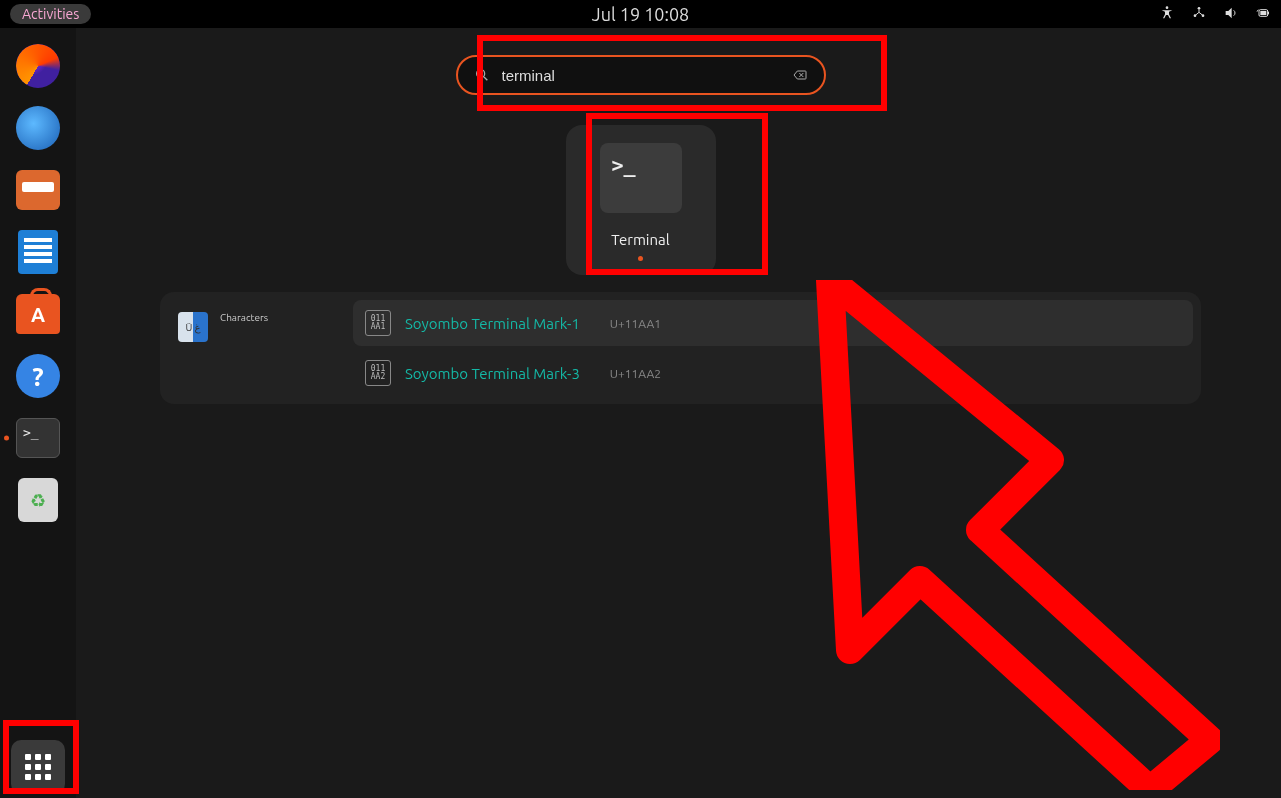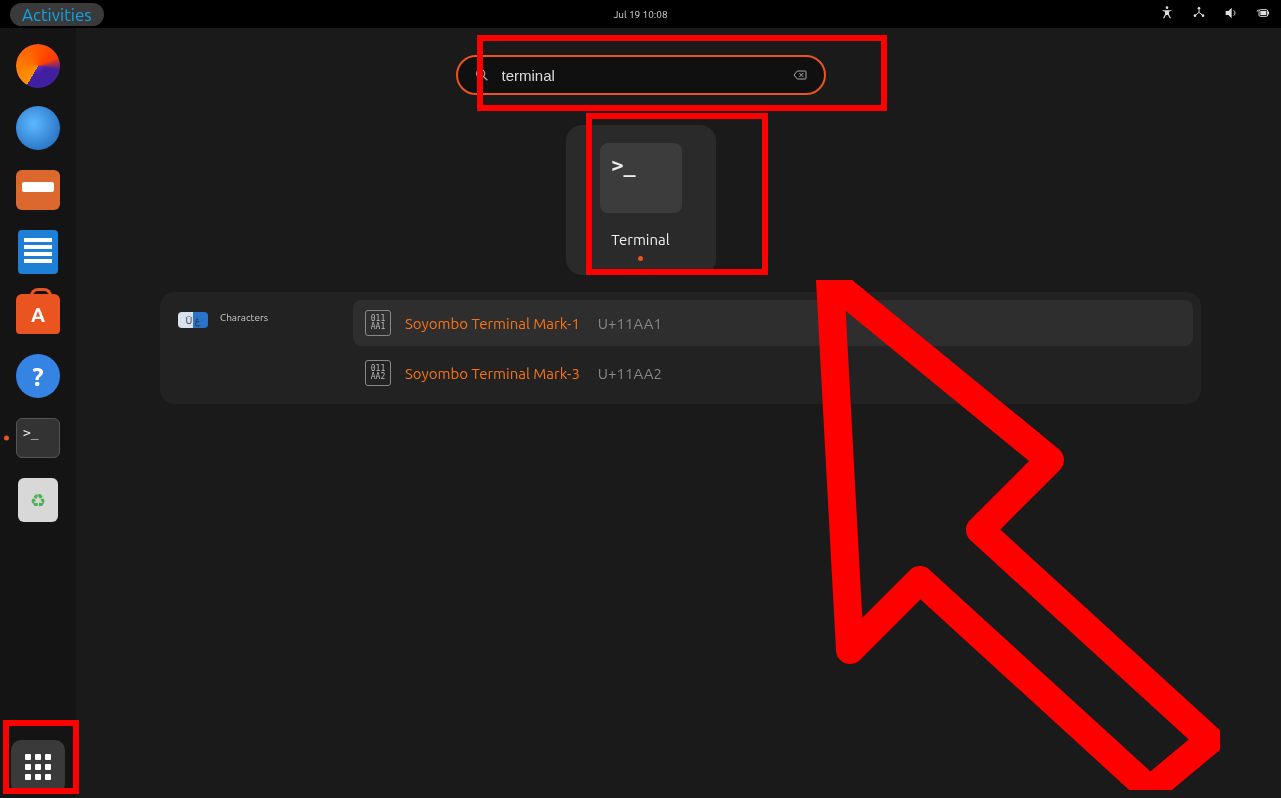"Activities" .activities-btn { color: #0ea5e9 -> #f9a8d4; font-size: 17px -> 14px }
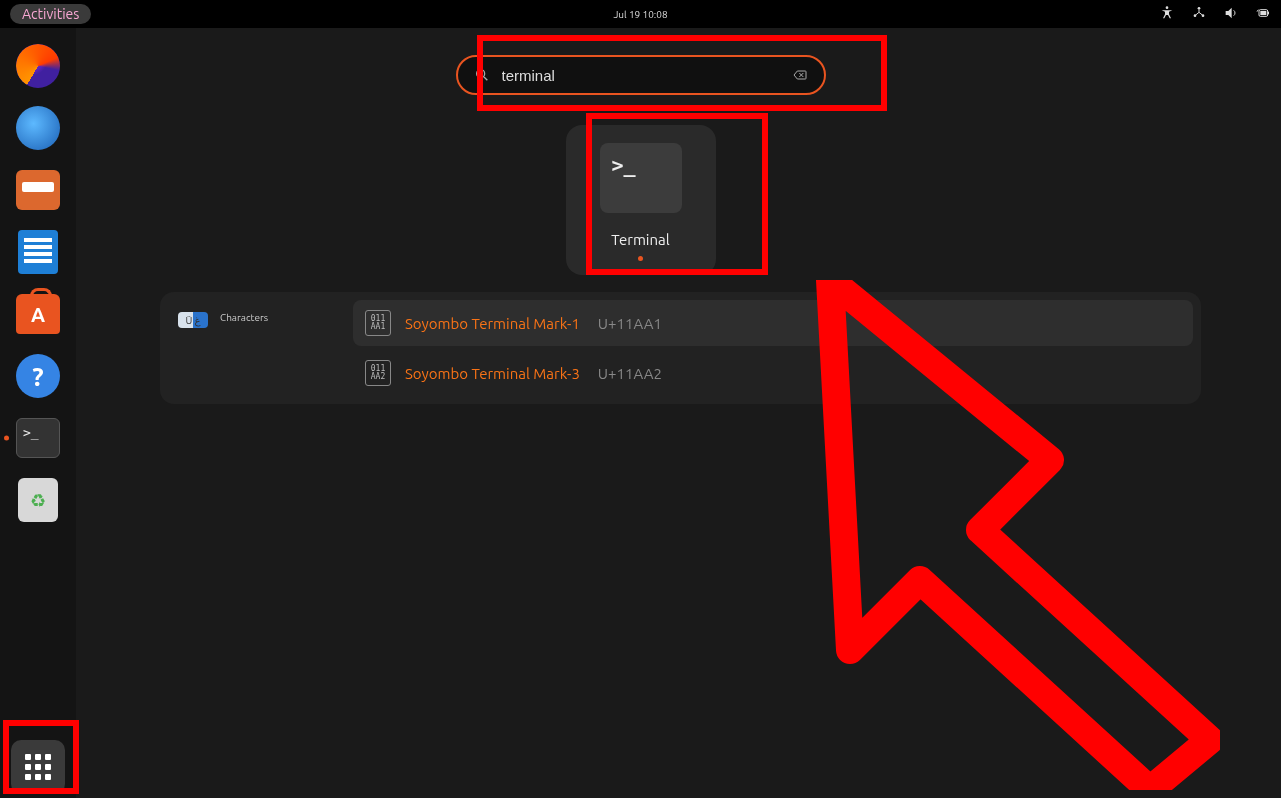"Jul 19 10:08" .datetime { font-size: 10px -> 18px }
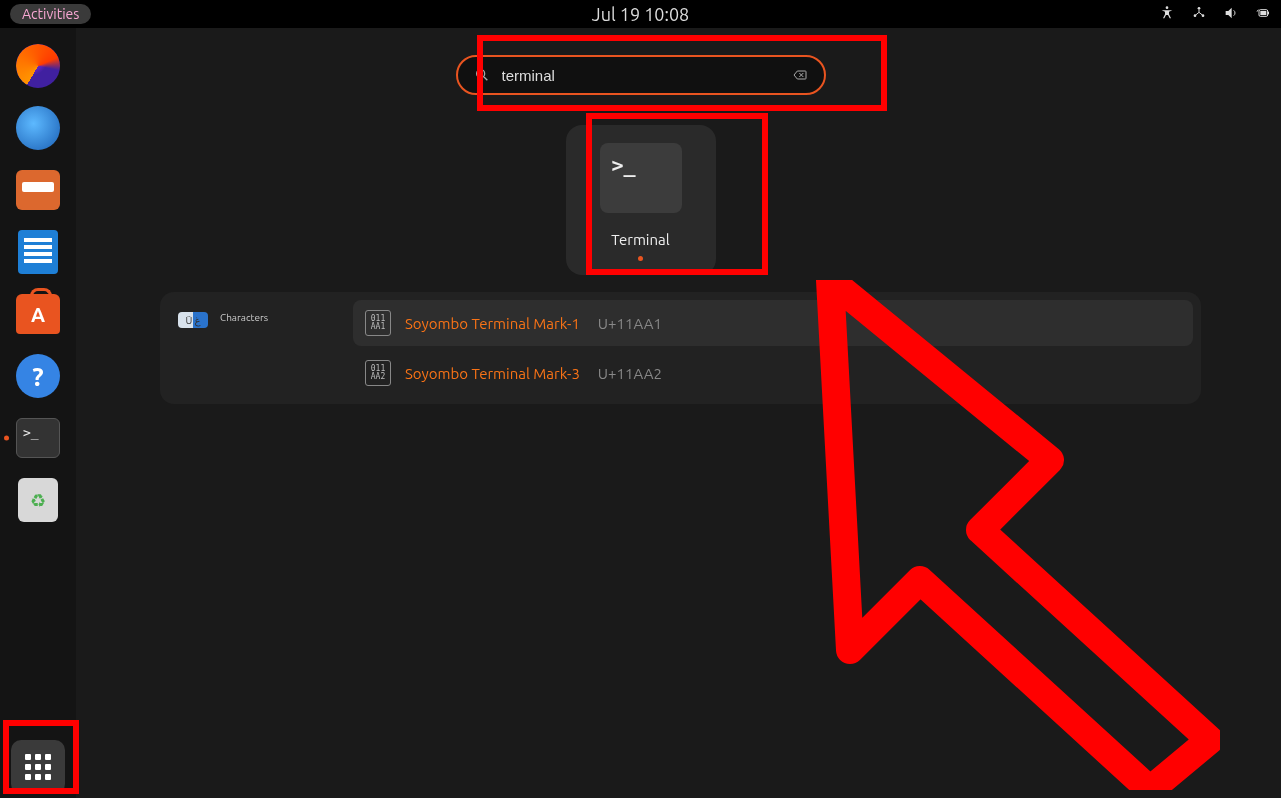"Ü غ" .char-source-icon { height: 16px -> 30px }
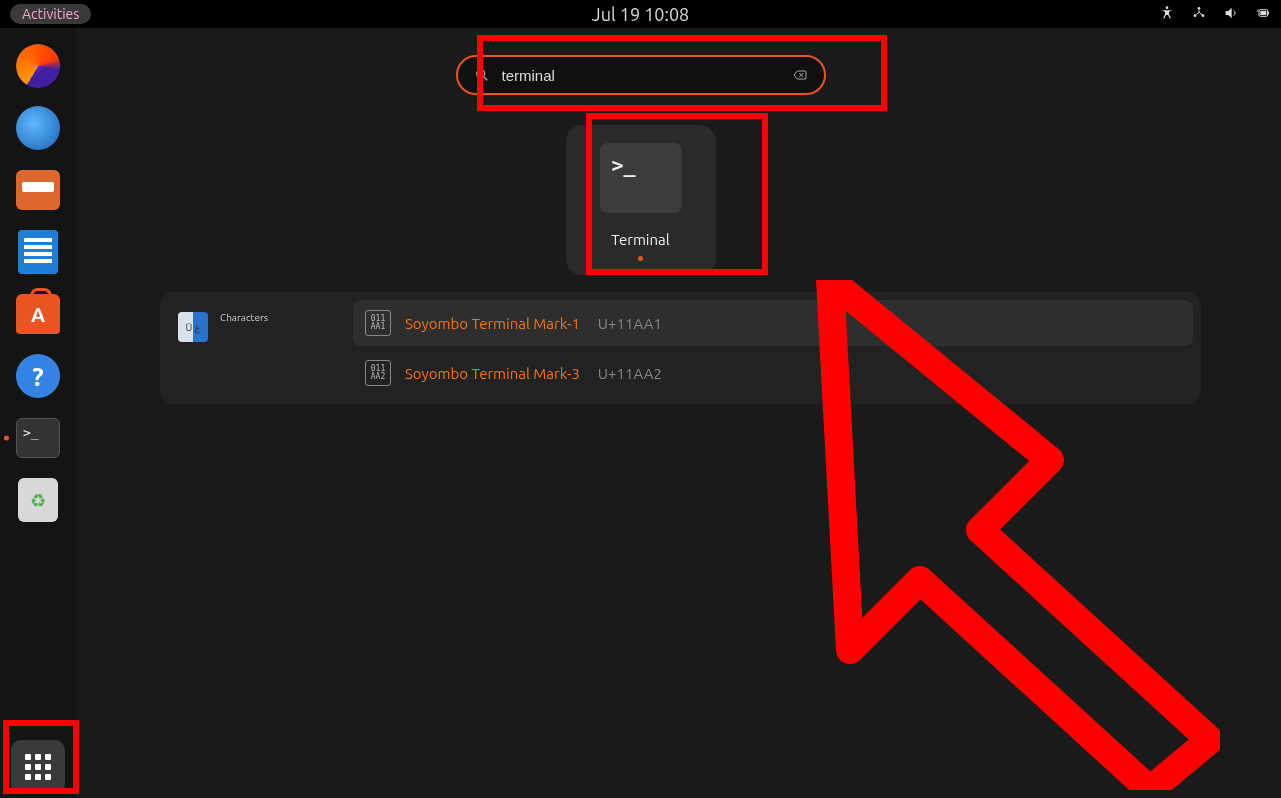"Soyombo Terminal Mark-1" .char-name { color: #f97316 -> #14b8a6 }
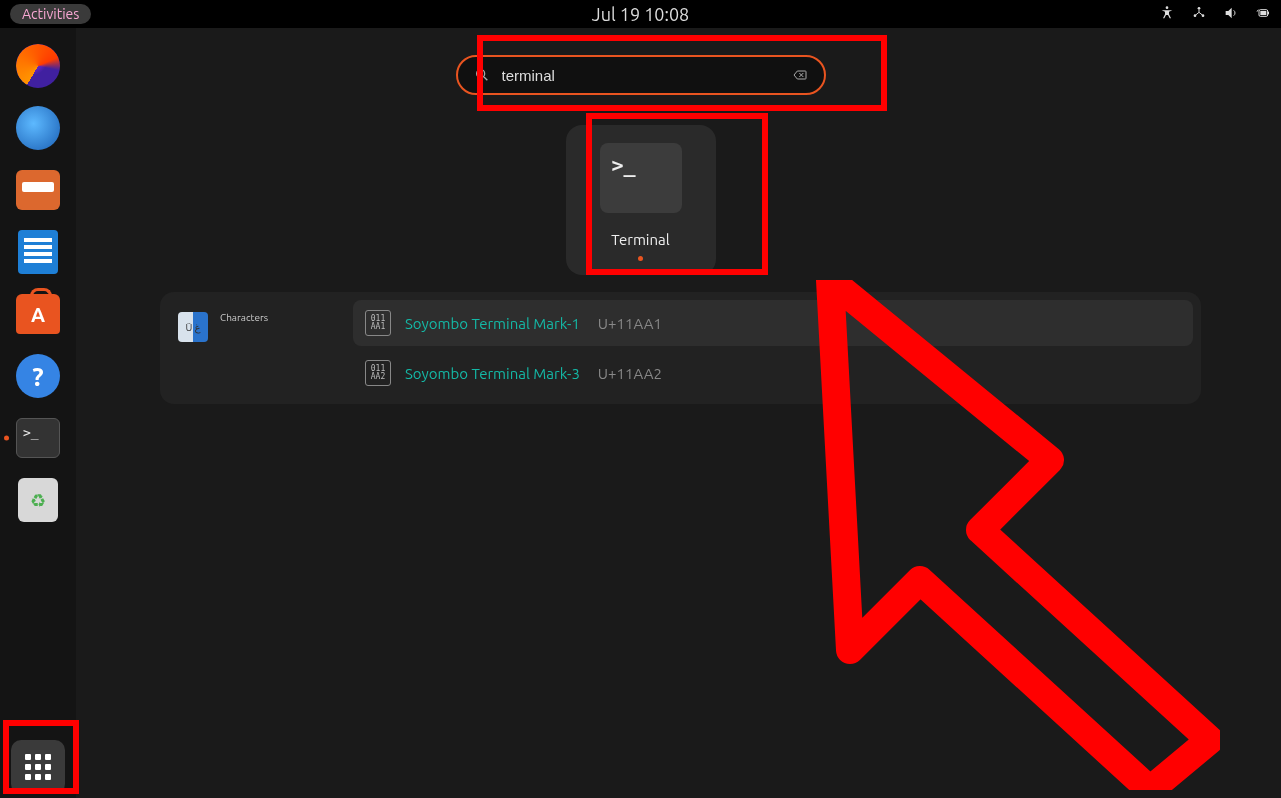"U+11AA1" .char-code { font-size: 15px -> 12px; margin-left: 4px -> 16px }
